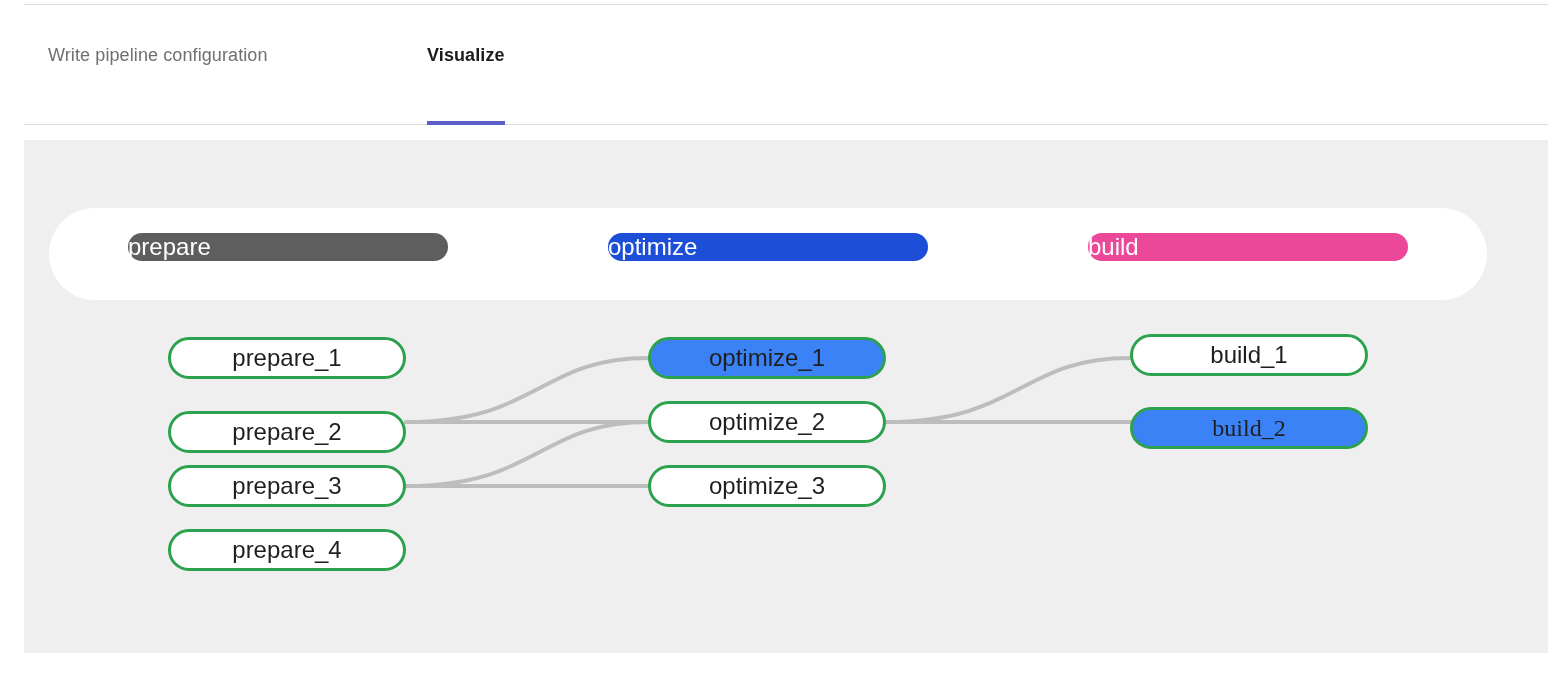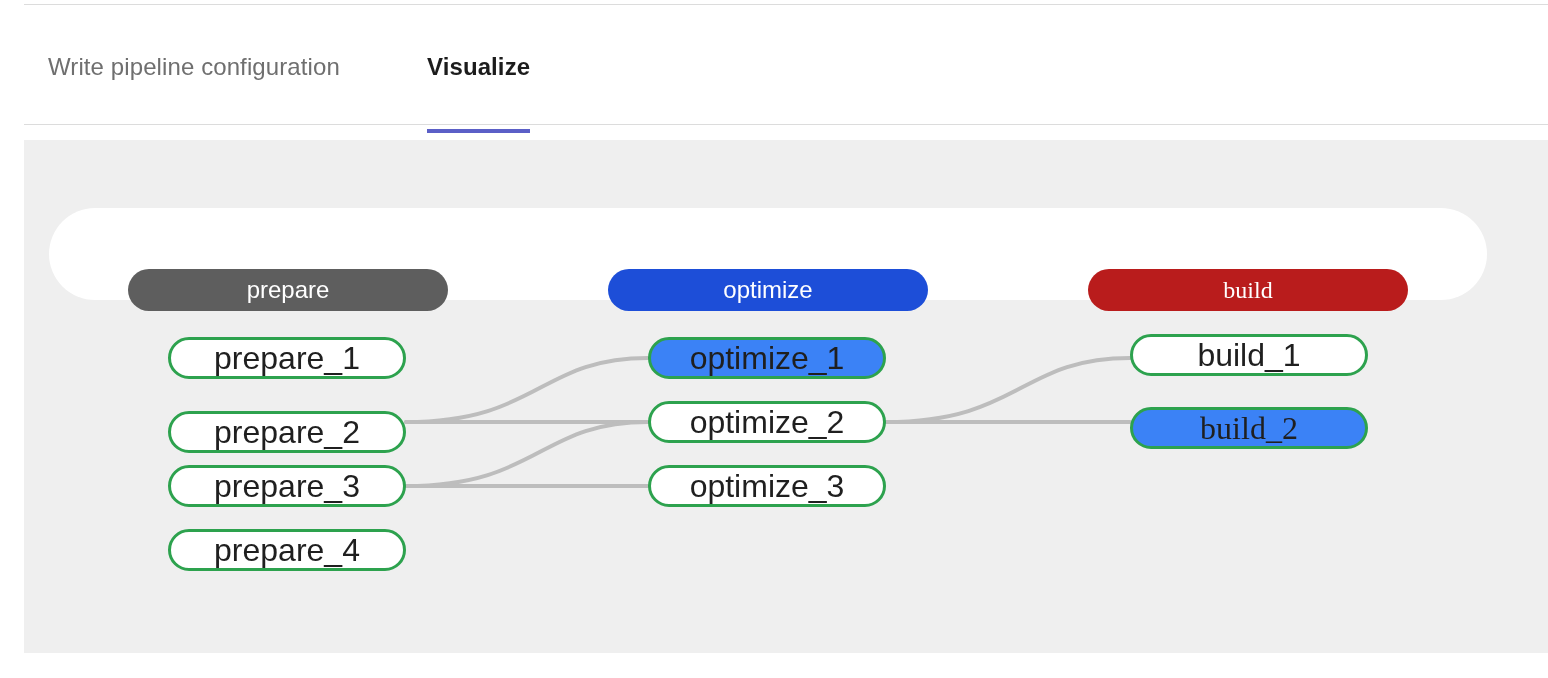"Write pipeline configuration" .tab { font-size: 24px -> 18px; top: 48px -> 40px }
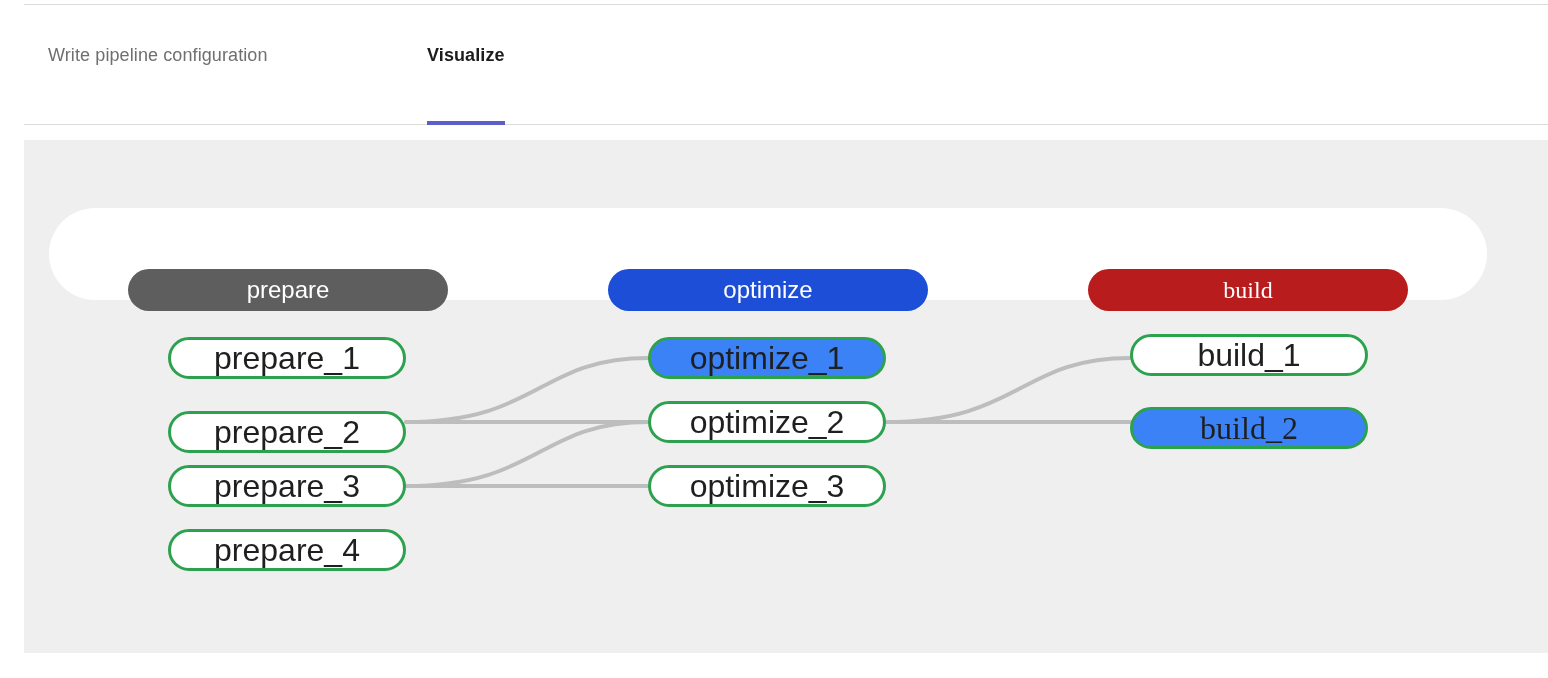"prepare" .stage-pill { height: 42px -> 28px; justify-content: center -> flex-start; margin-top: 36px -> none }
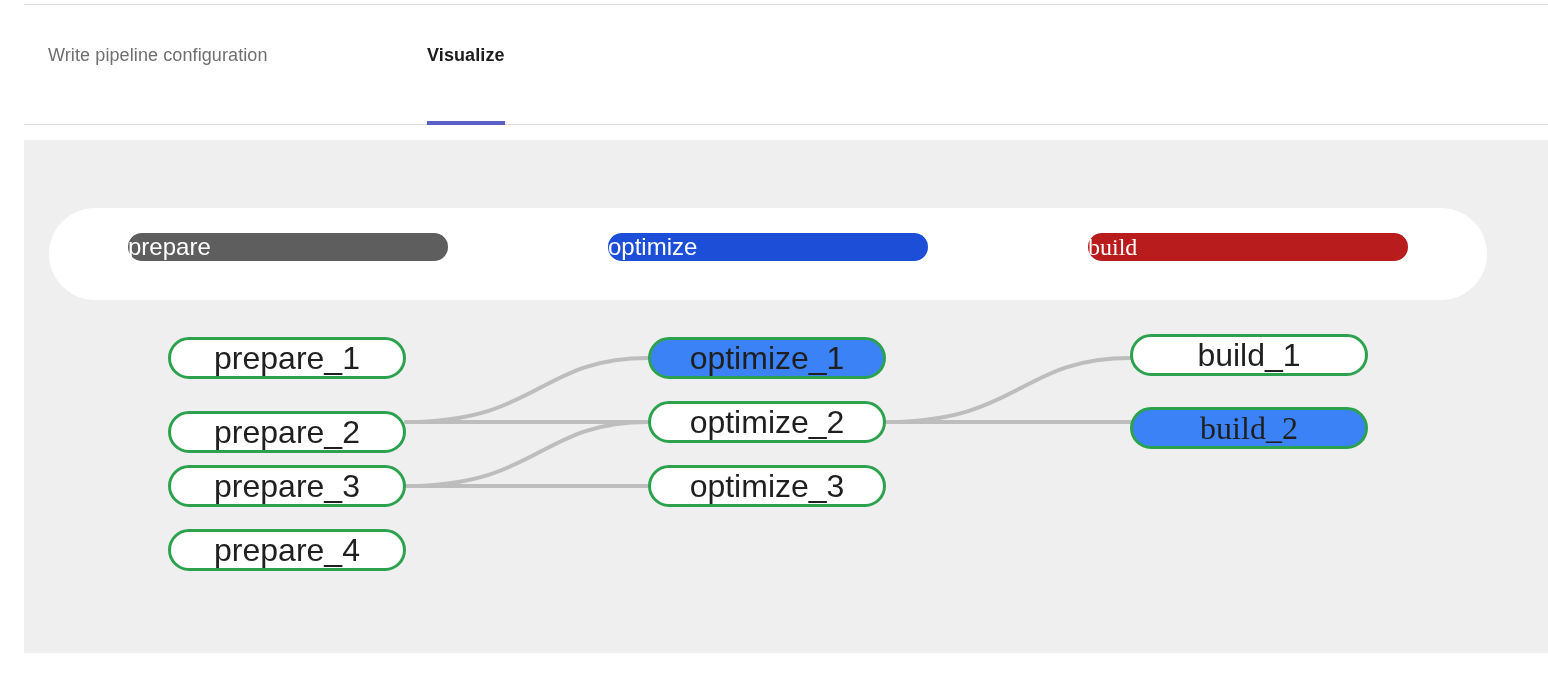"build" div.stage-pill { background: #b91c1c -> #ec4899; font-family: Liberation Serif, serif -> none }
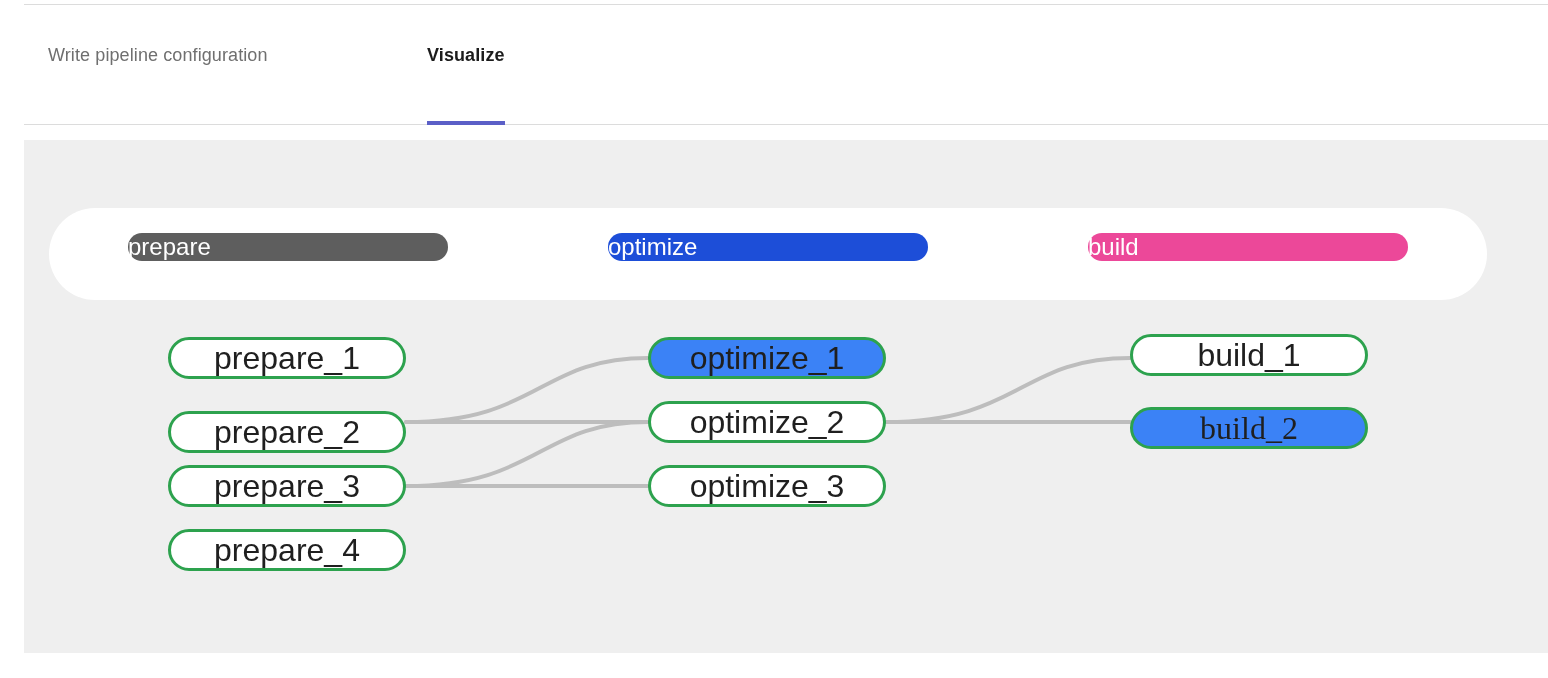"prepare_1" .job-node { font-size: 32px -> 24px }
